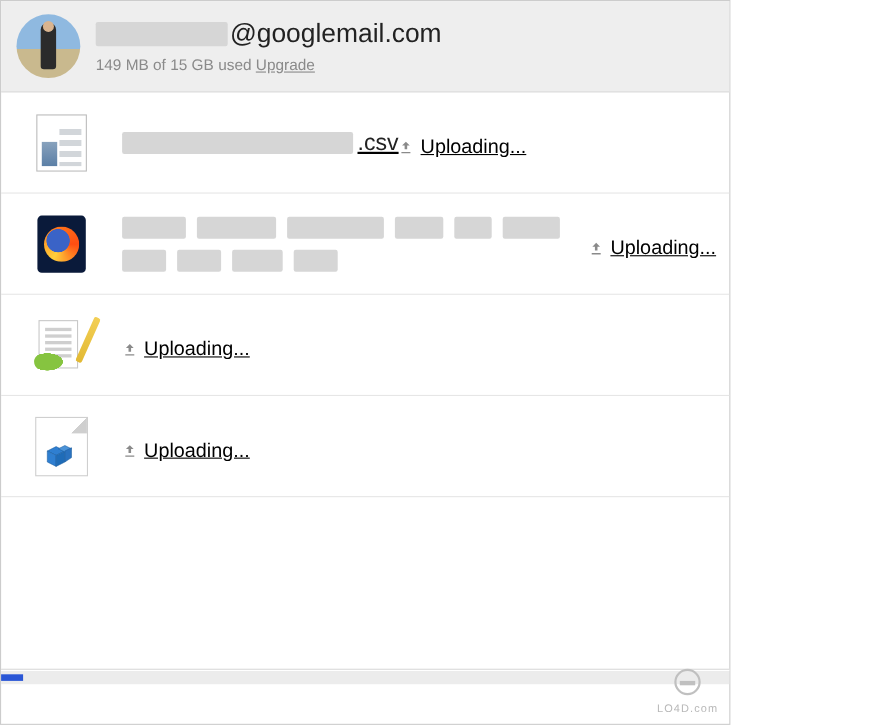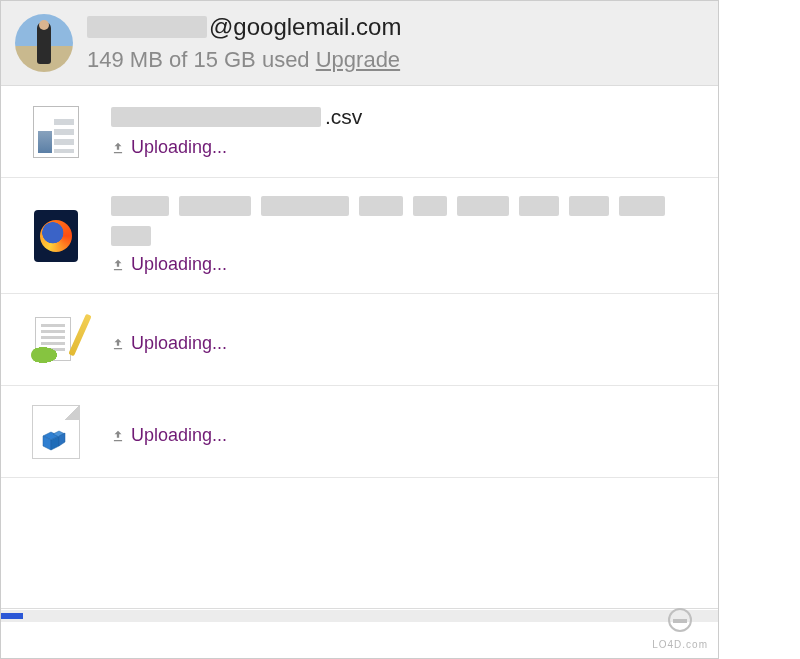"@googlemail.com" .frame { width: 719px -> 664px }
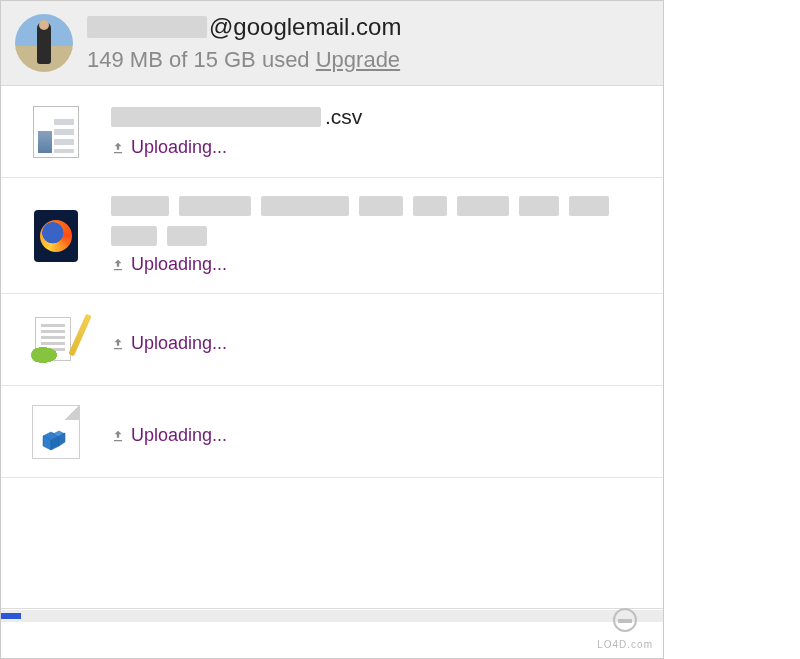"149 MB of 15 GB" .storage-line { font-size: 22px -> 14px }
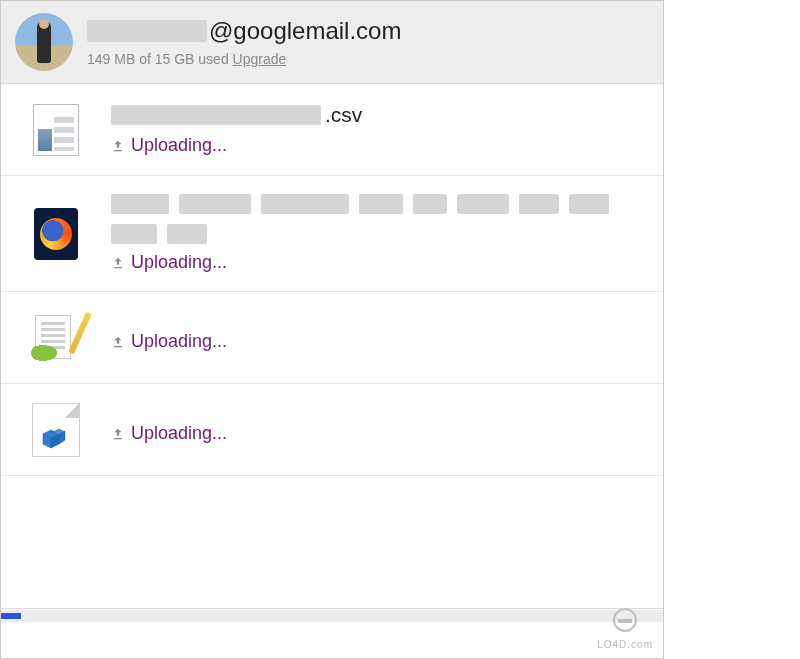".csv" .row .meta { flex-direction: column -> row; text-decoration: none -> underline }
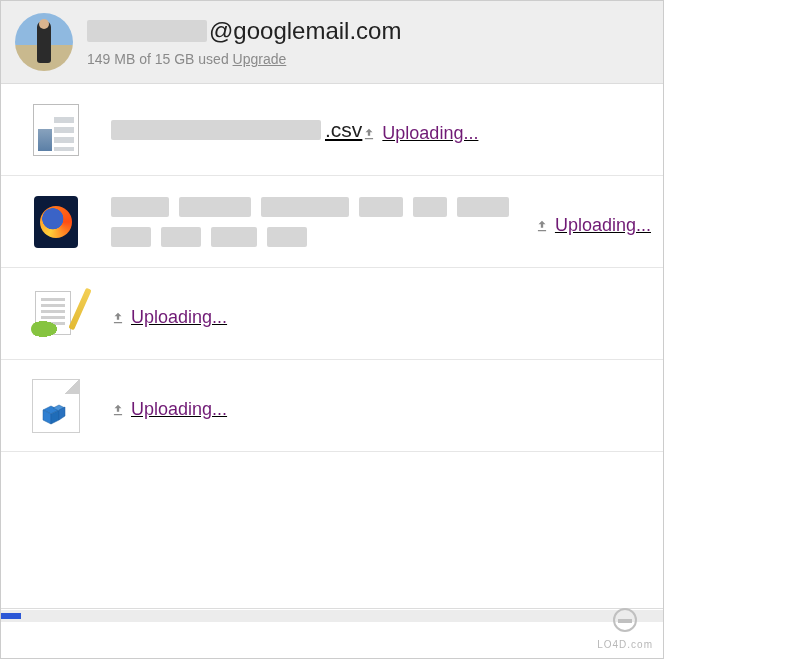"Uploading..." .status { color: #701a75 -> #000000 }
